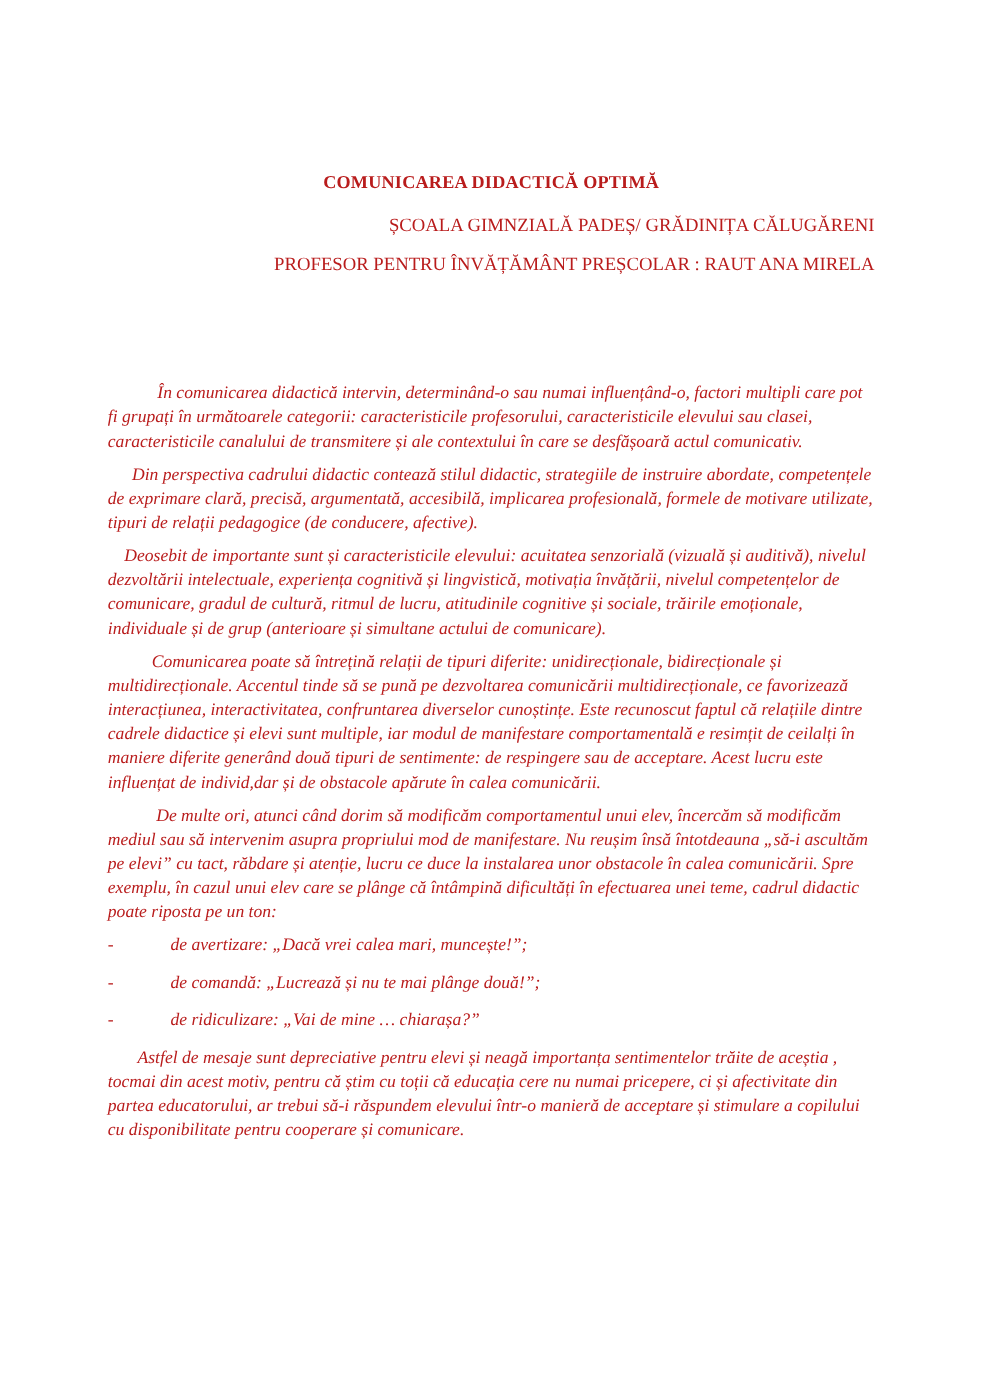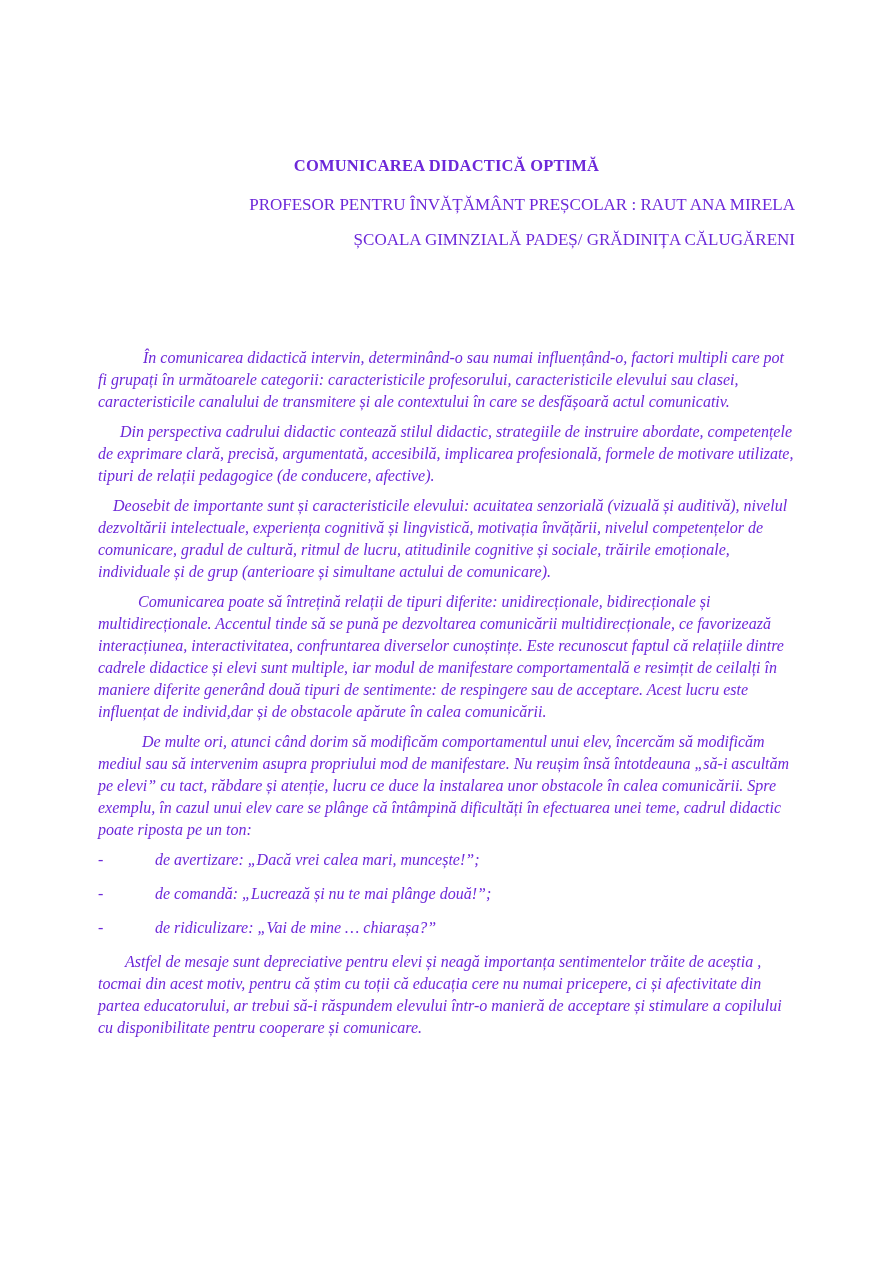"COMUNICAREA DIDACTICĂ OPTIMĂ" .page { color: #6d28d9 -> #b91c1c }
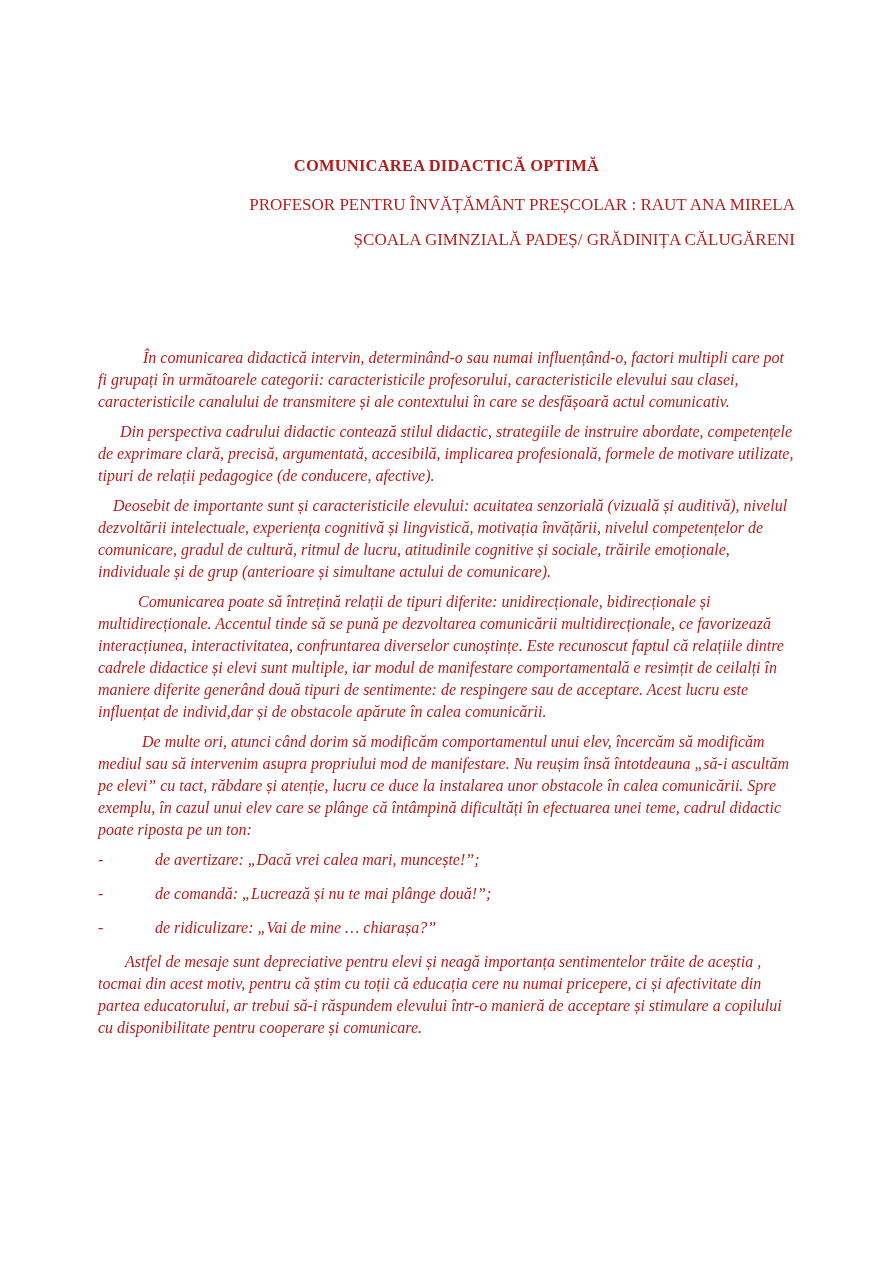"PROFESOR PENTRU ÎNVĂȚĂMÂNT PREȘCOLAR :" p.doc-subtitle { order: before "ȘCOALA GIMNZIALĂ PADEȘ/ GRĂDINIȚA" -> after "ȘCOALA GIMNZIALĂ PADEȘ/ GRĂDINIȚA" }
